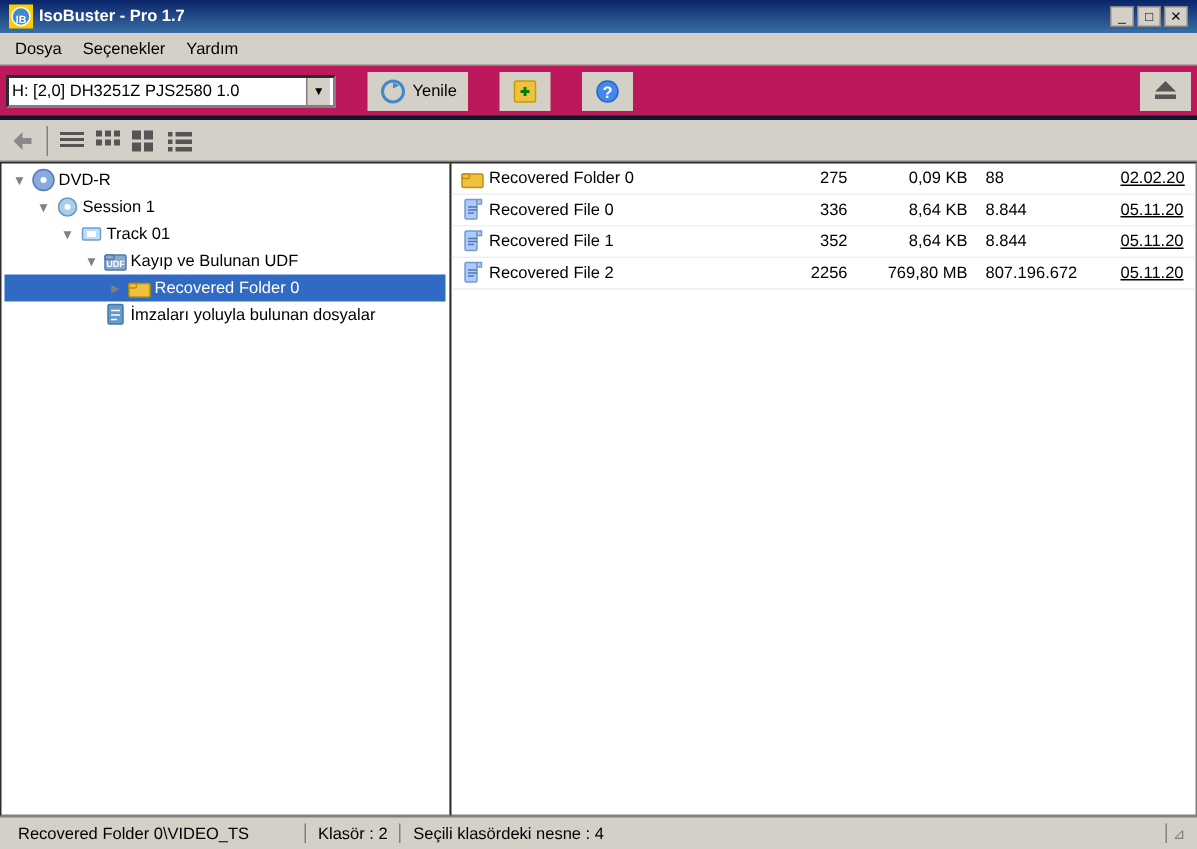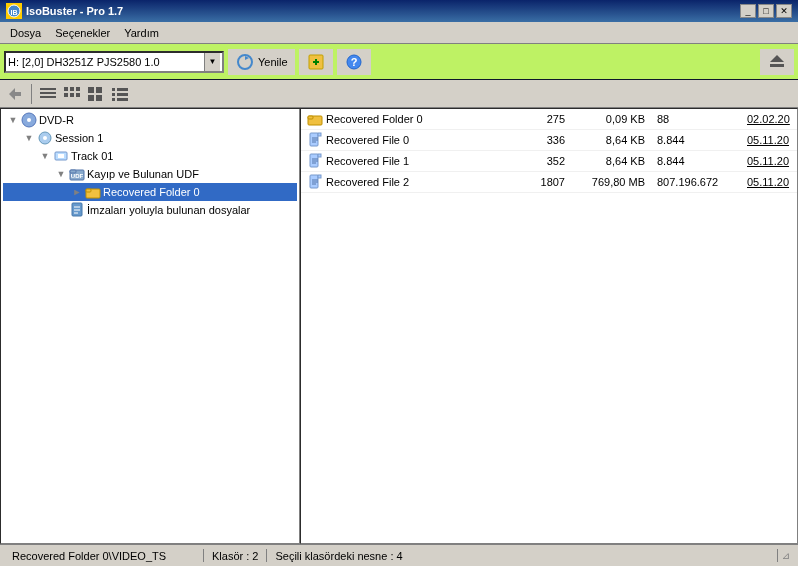"H: [2,0] DH3251Z PJS2580 1.0" .toolbar { background: #bef264 -> #be185d; border-bottom: 1px solid #0f172a -> 3px solid #0f172a; gap: 4px -> 21px }
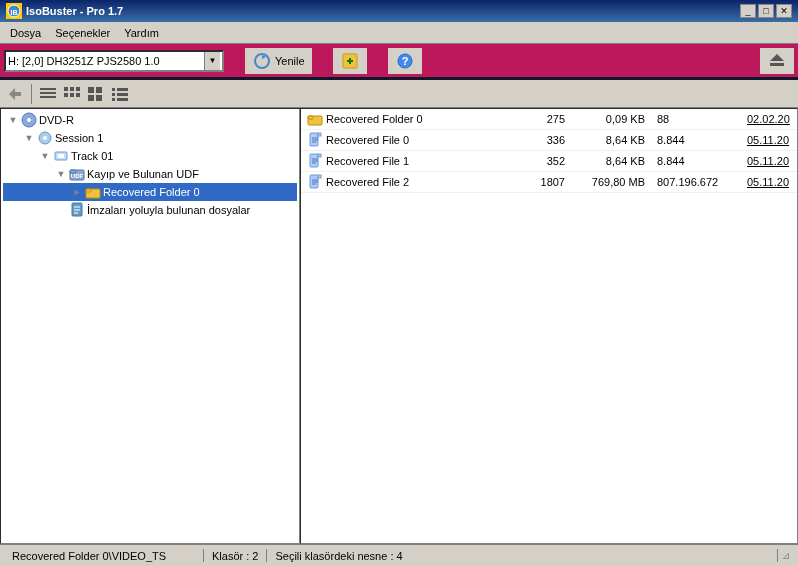"1807" div.file-cell { text: 1807 -> 2256 }
